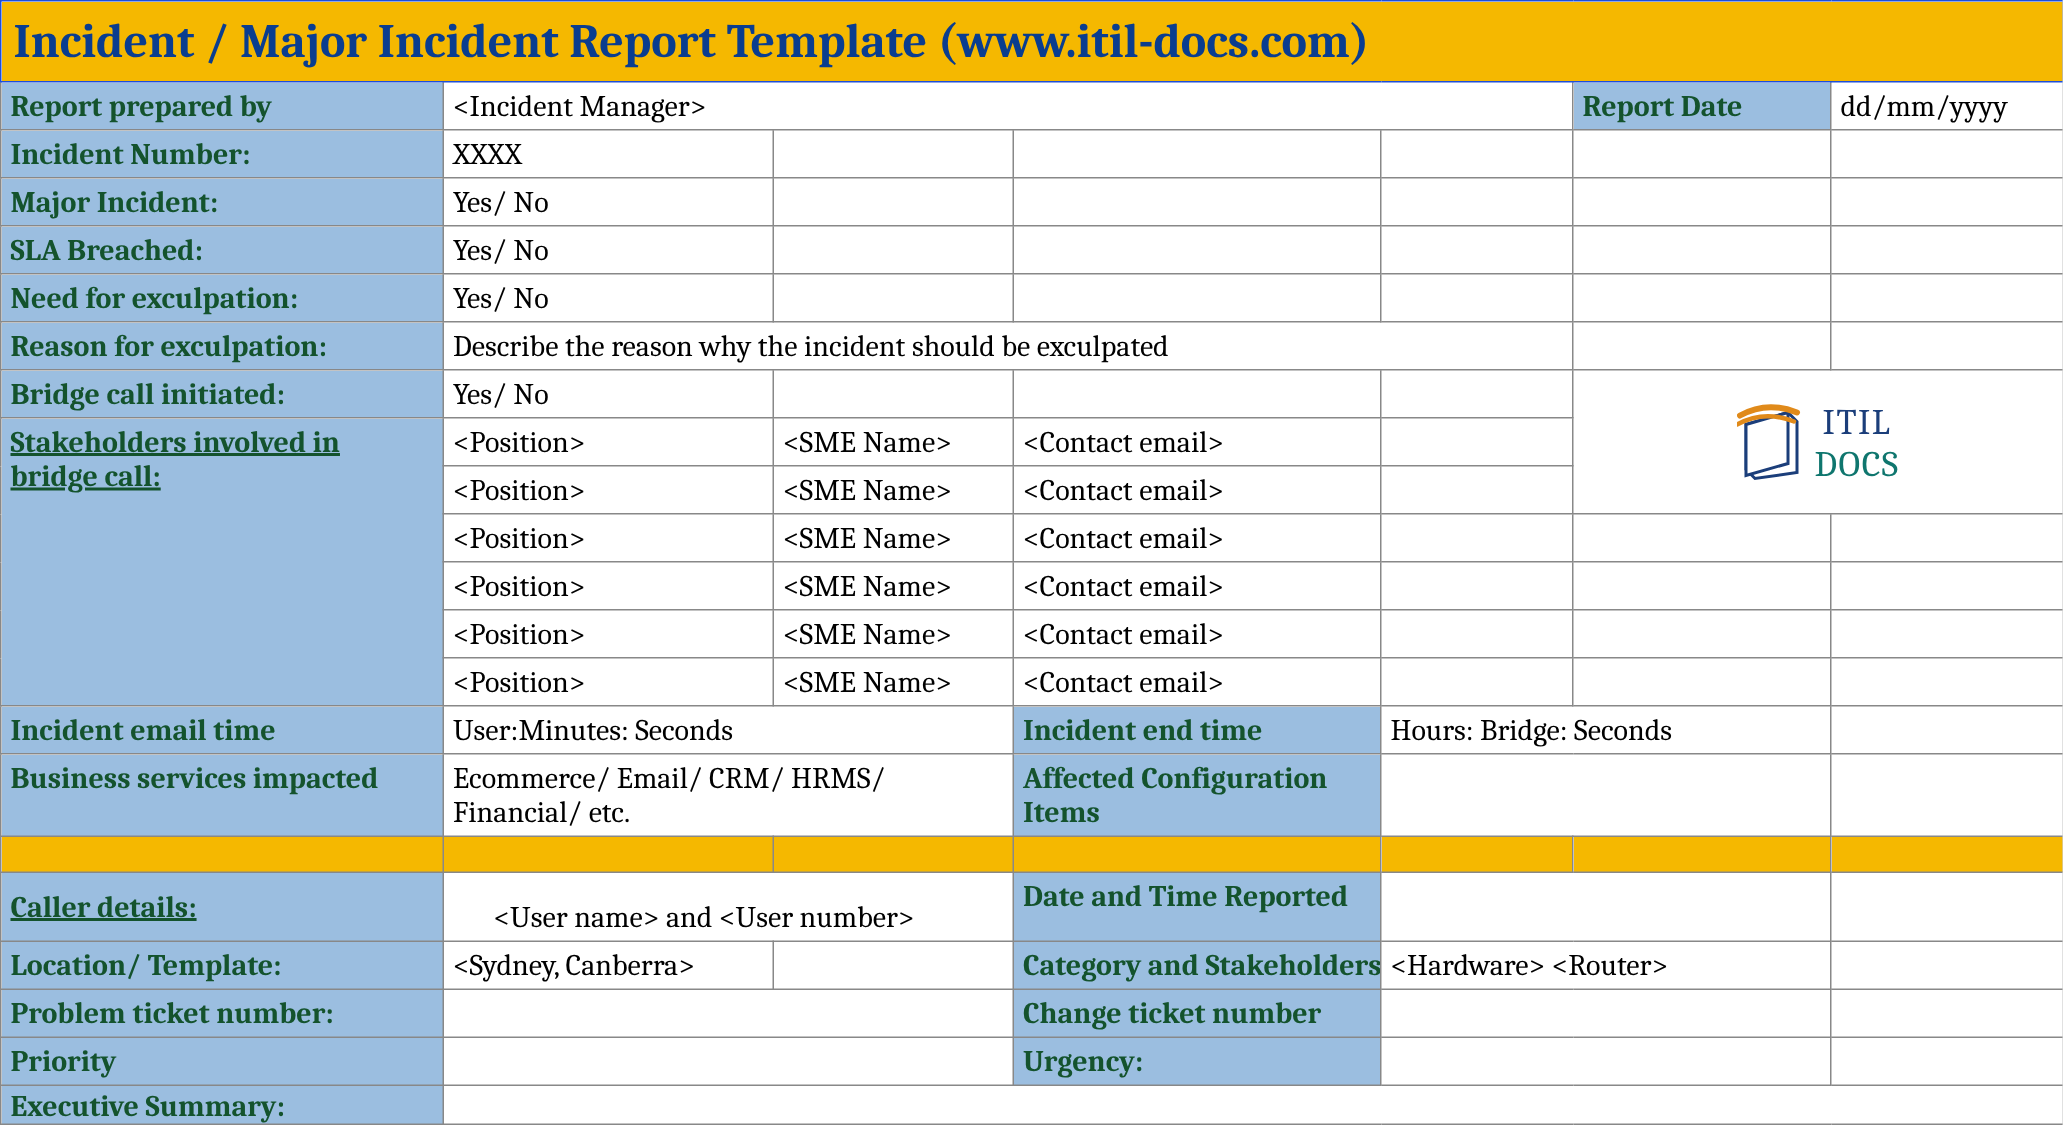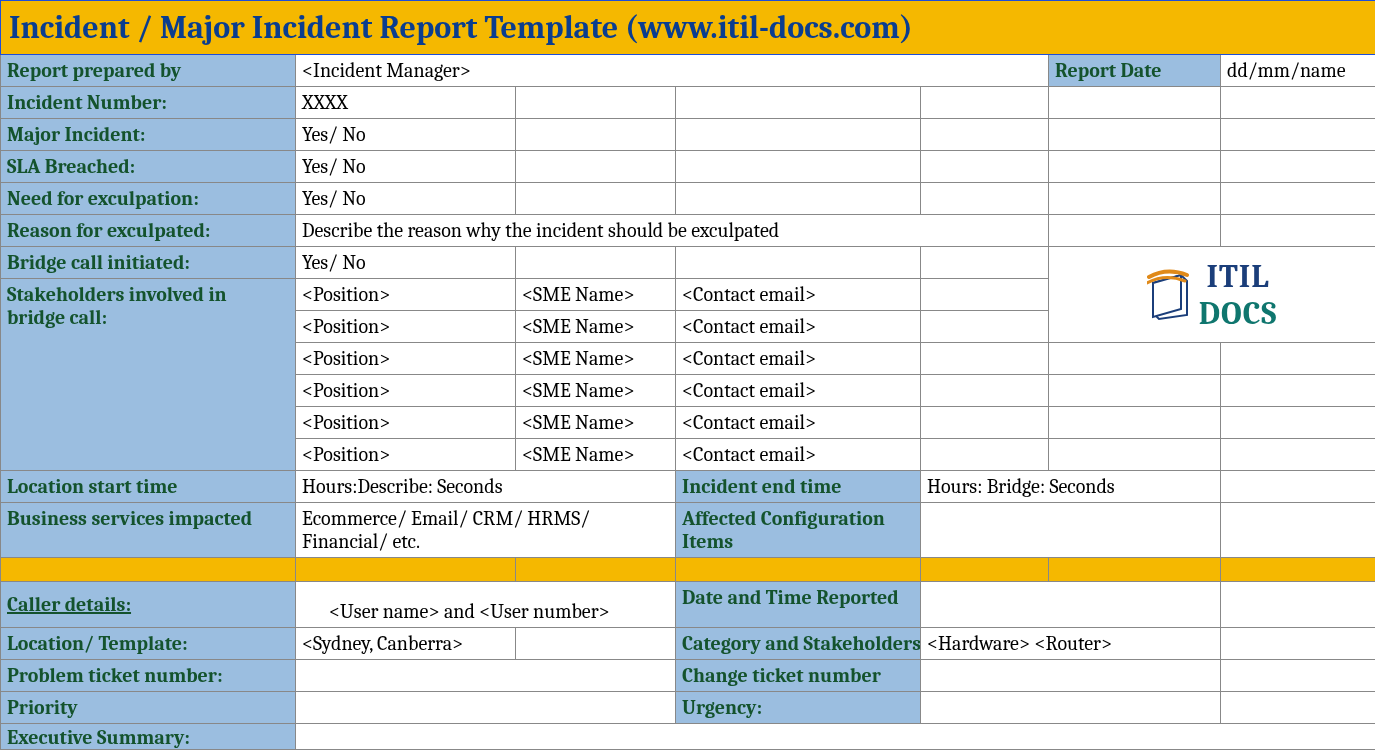"dd/mm/name" td { text: dd/mm/name -> dd/mm/yyyy }
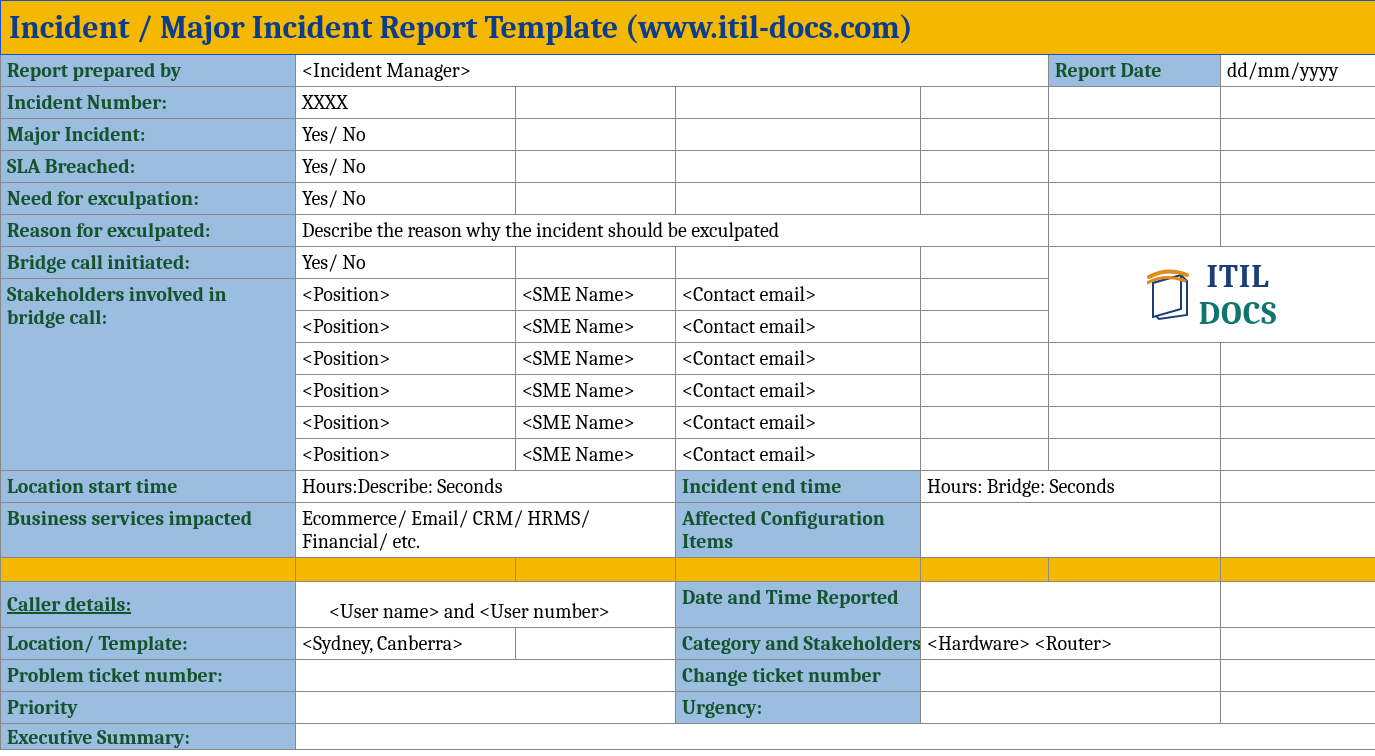"Reason for exculpated:" td.label { text: exculpated -> exculpation }
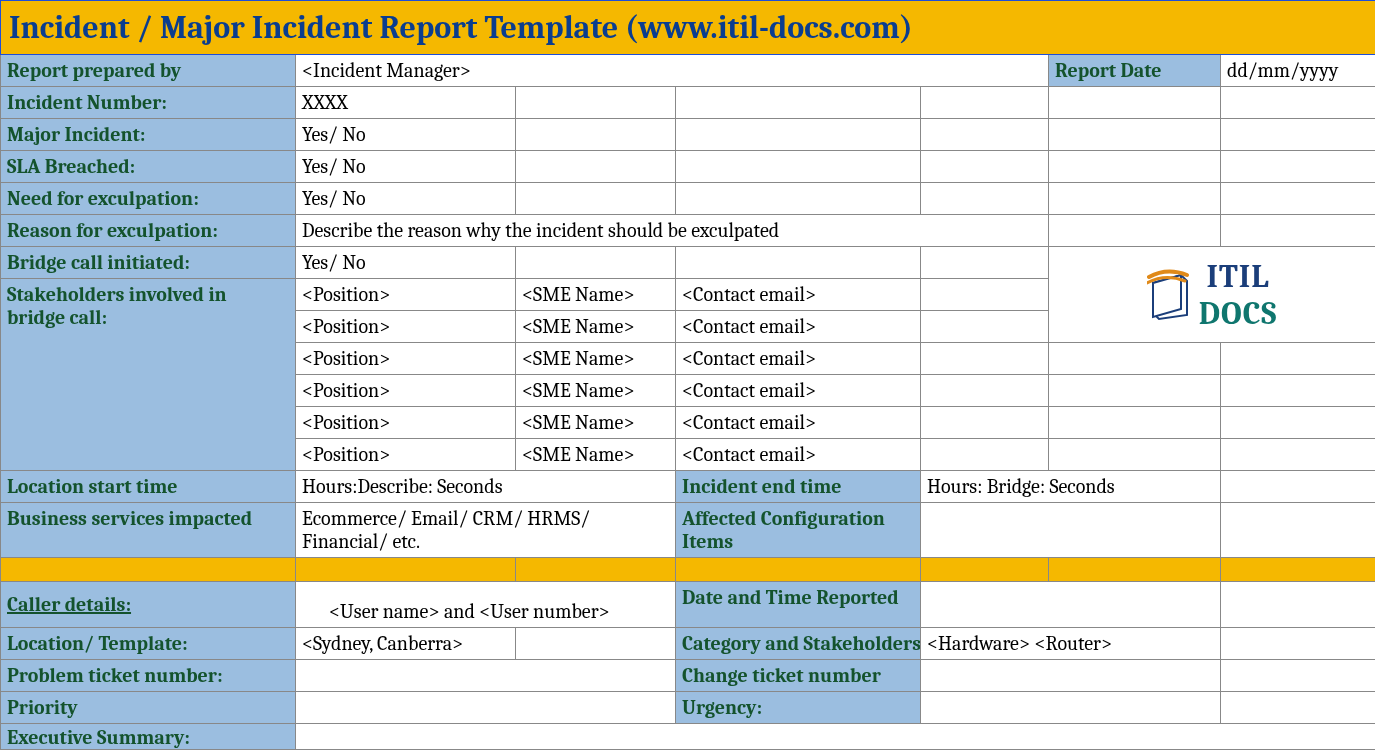"Stakeholders involved in bridge call:" td.label { text-decoration: none -> underline }
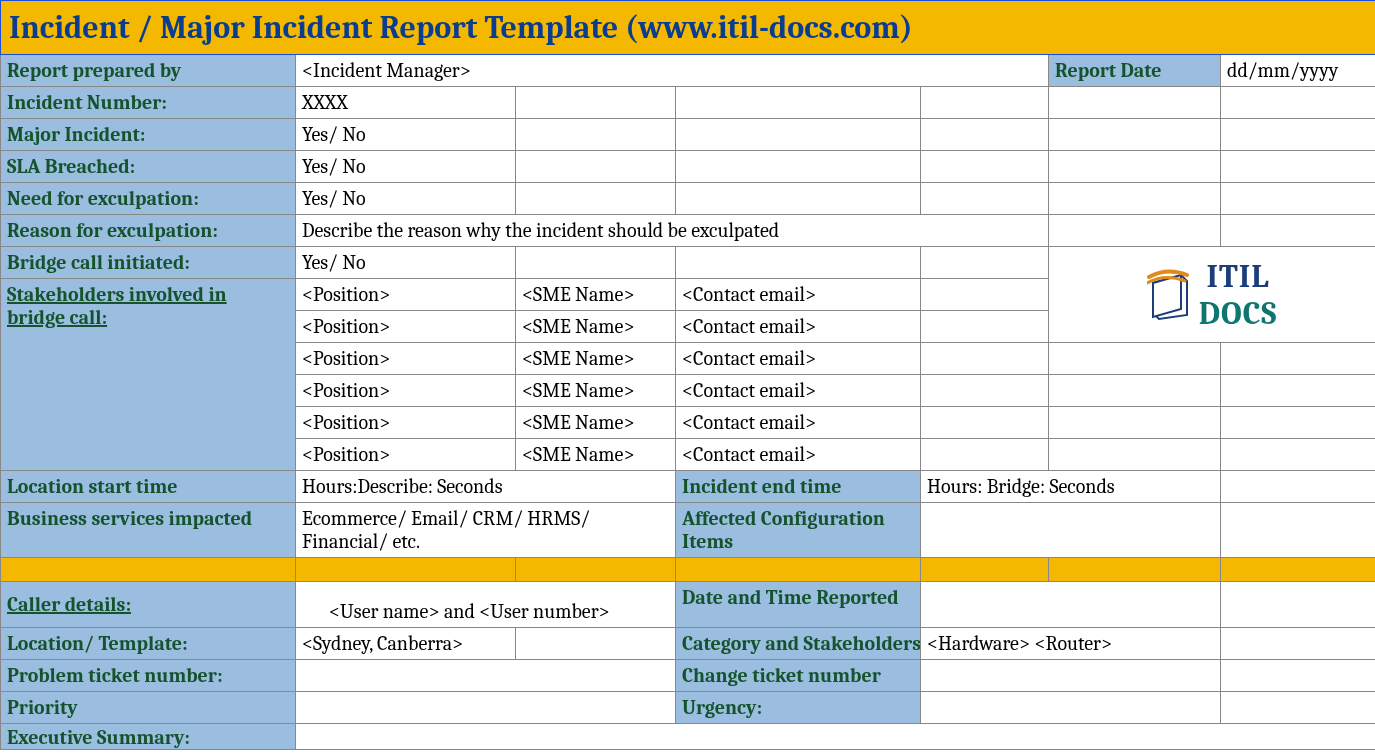"ITIL" .logo-text { font-size: 32px -> 24px; font-weight: bold -> normal }
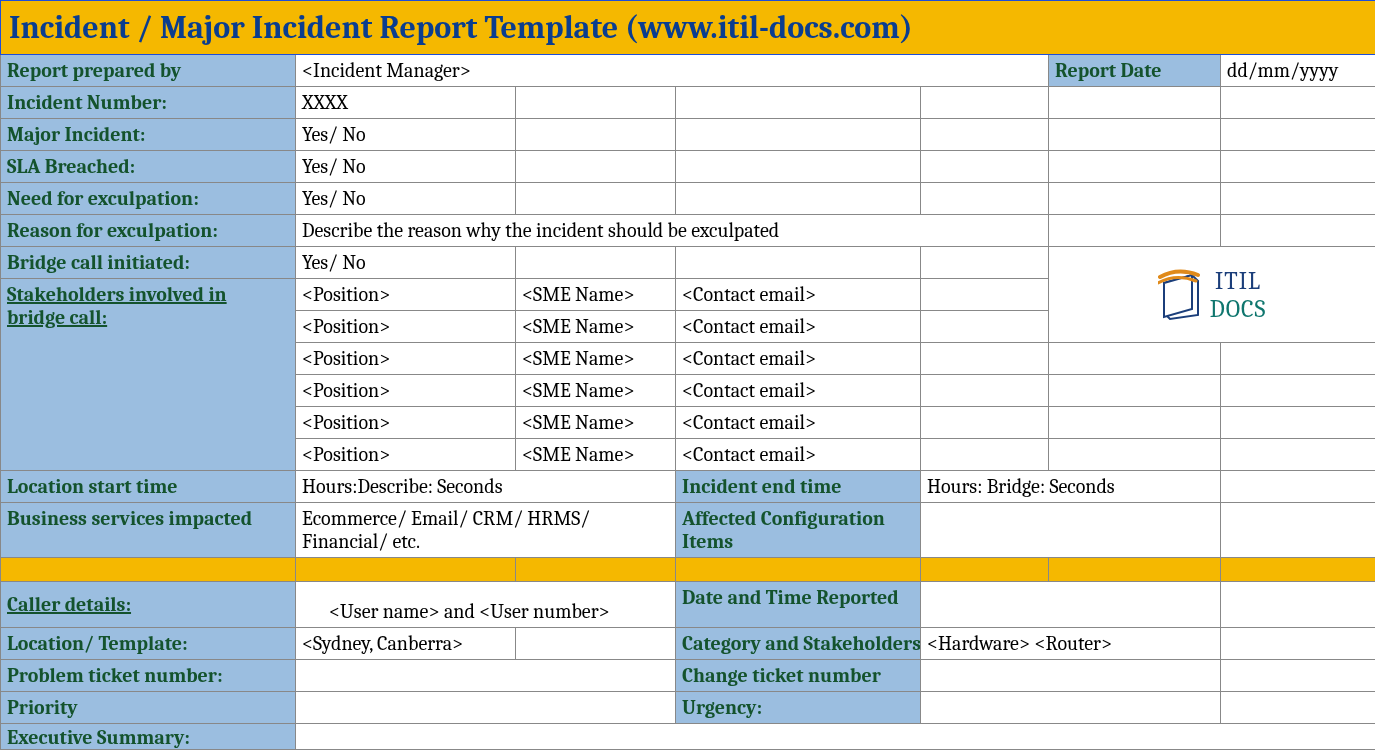"Location start time" td.label { text: Location start -> Incident email }
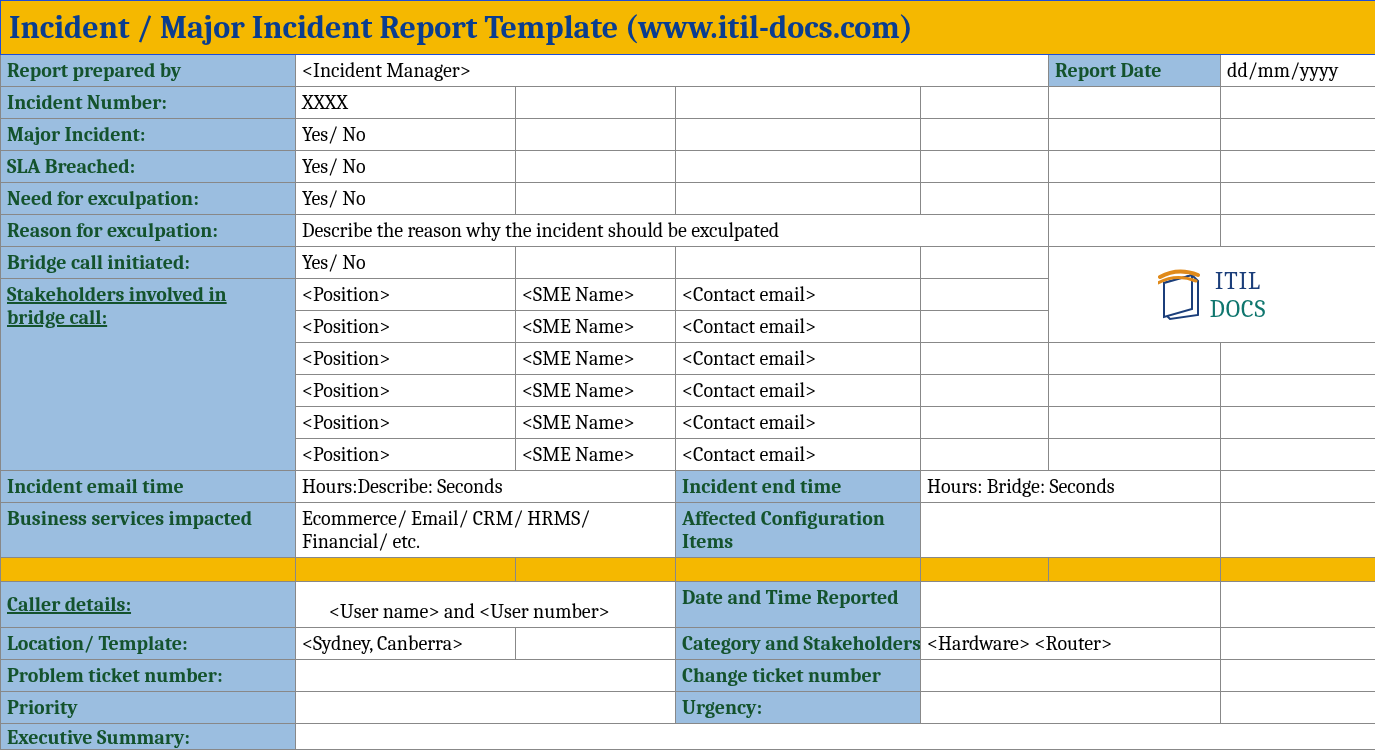"Hours:Describe: Seconds" td { text: Hours:Describe -> User:Minutes }
